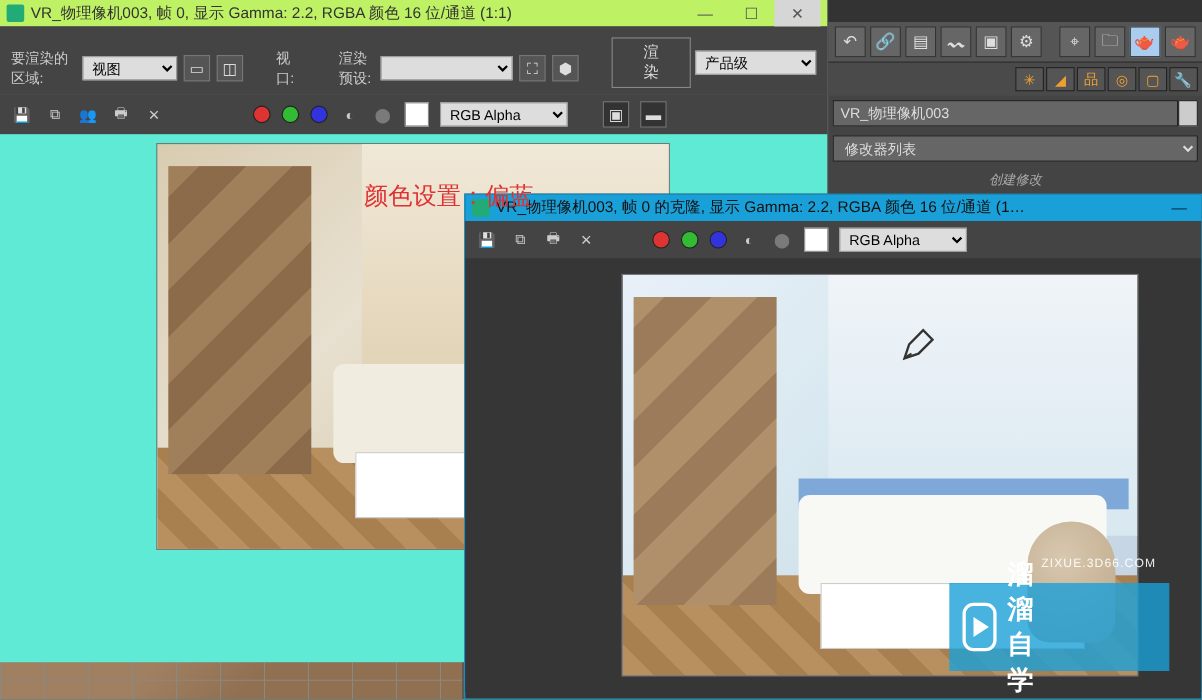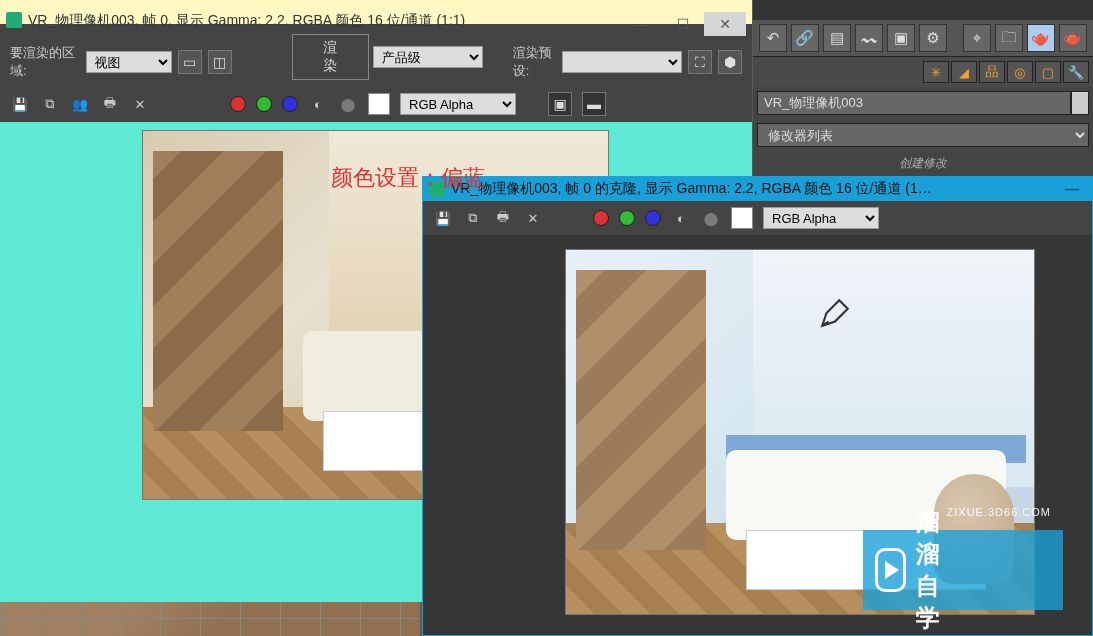"VR_物理像机003, 帧 0, 显示 Gamma:" .titlebar1 { align-items: flex-start -> center; background: #fef9c3 -> #bef264 }
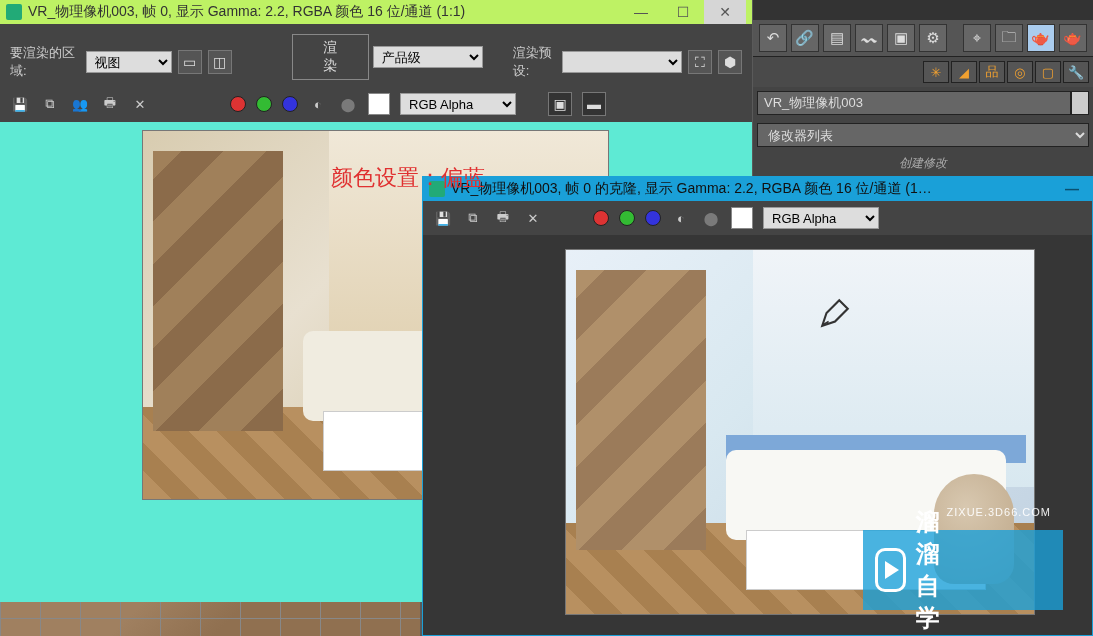"视口:" span { html: none -> <span>视口:</span> }
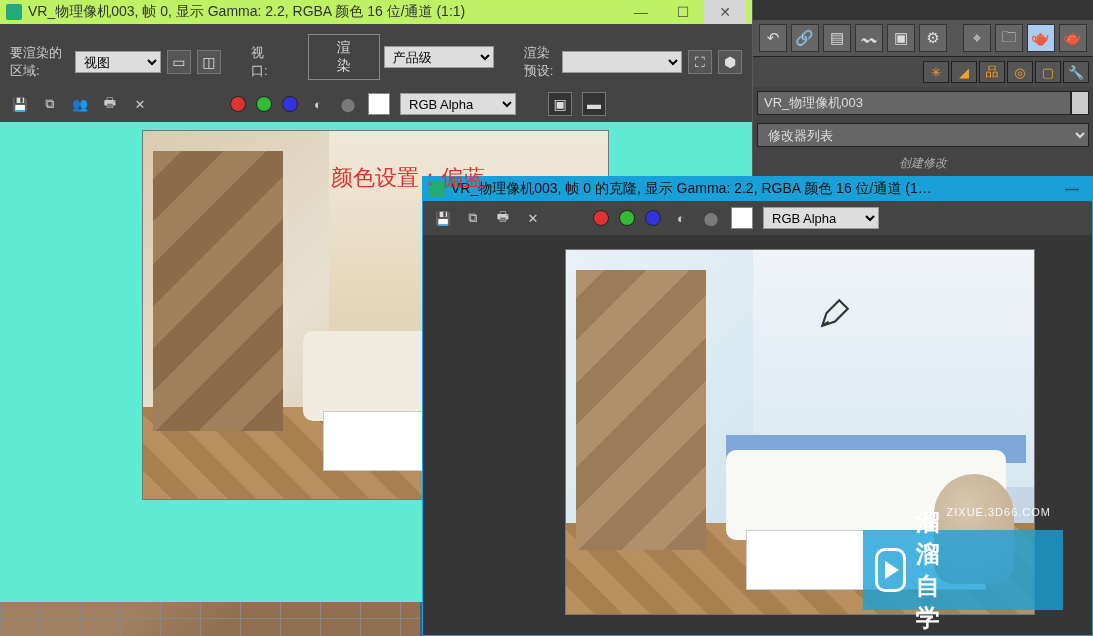"渲染" div.group { order: before "渲染预设:" -> after "渲染预设:" }
